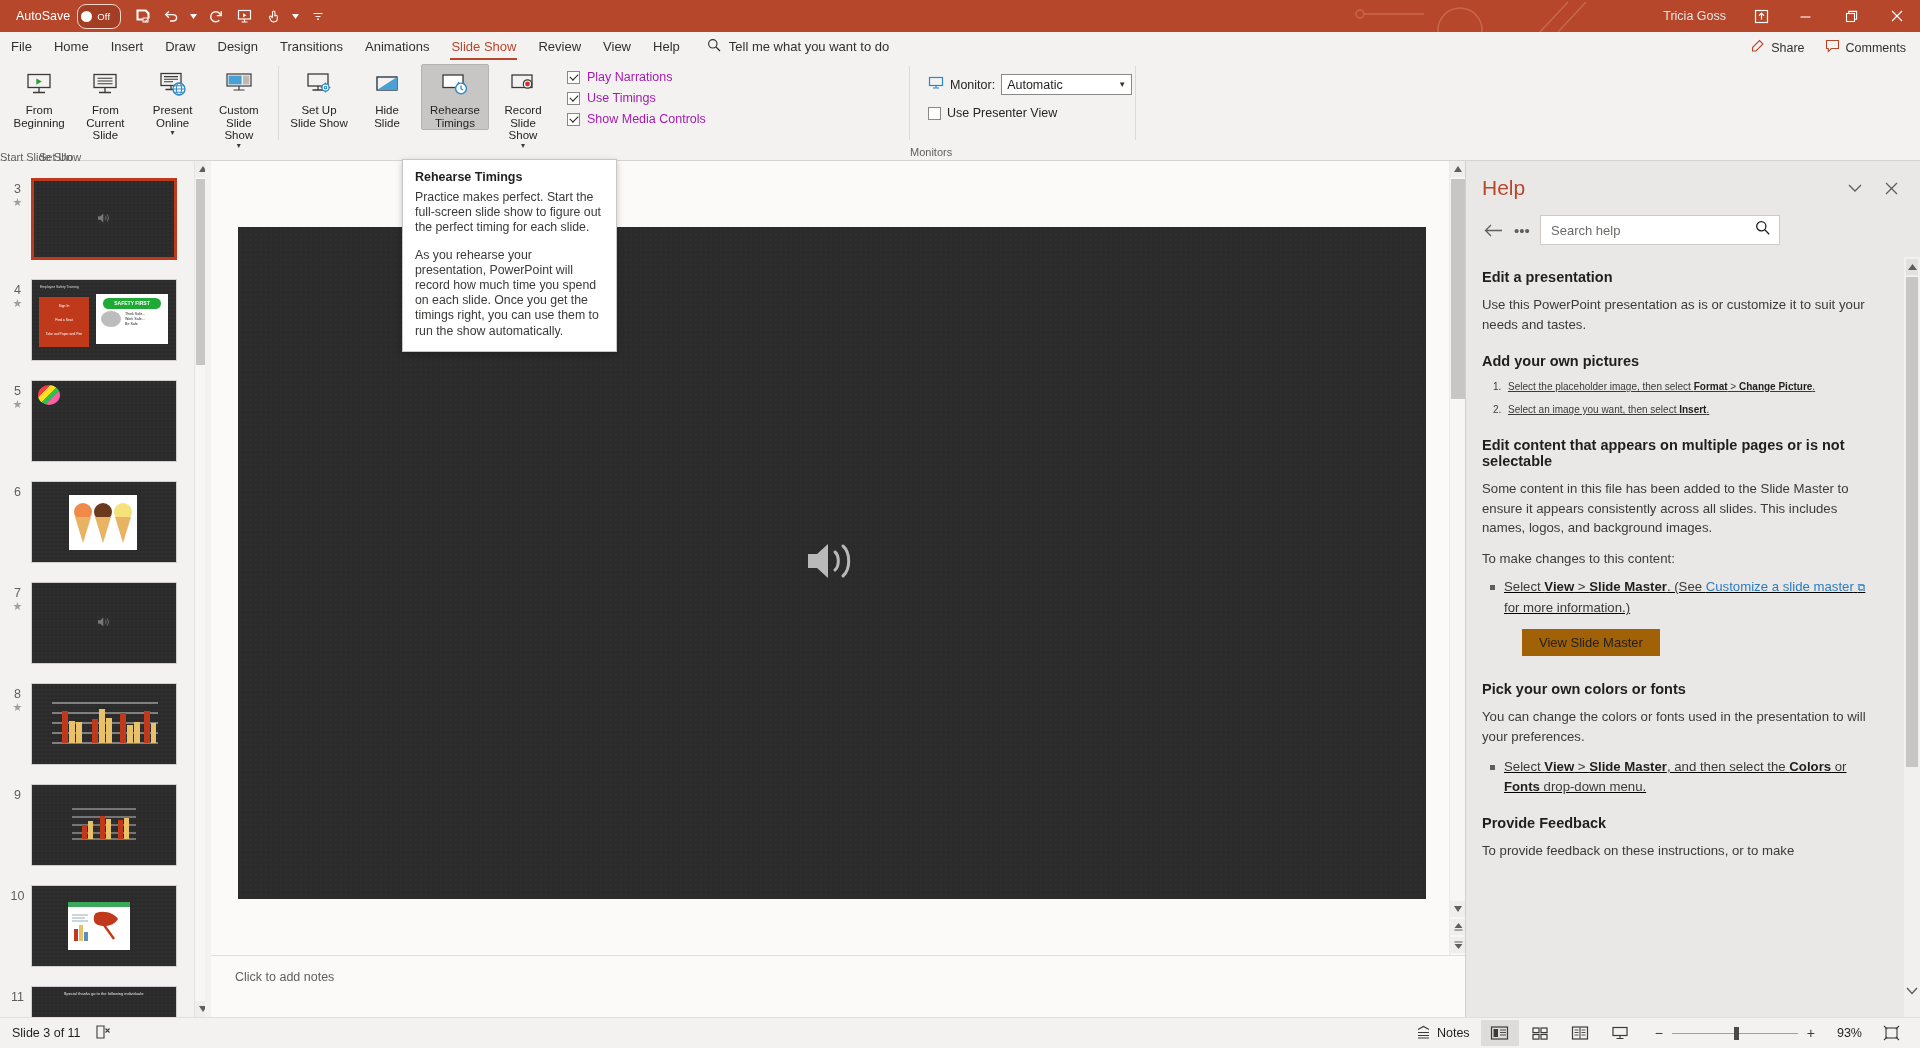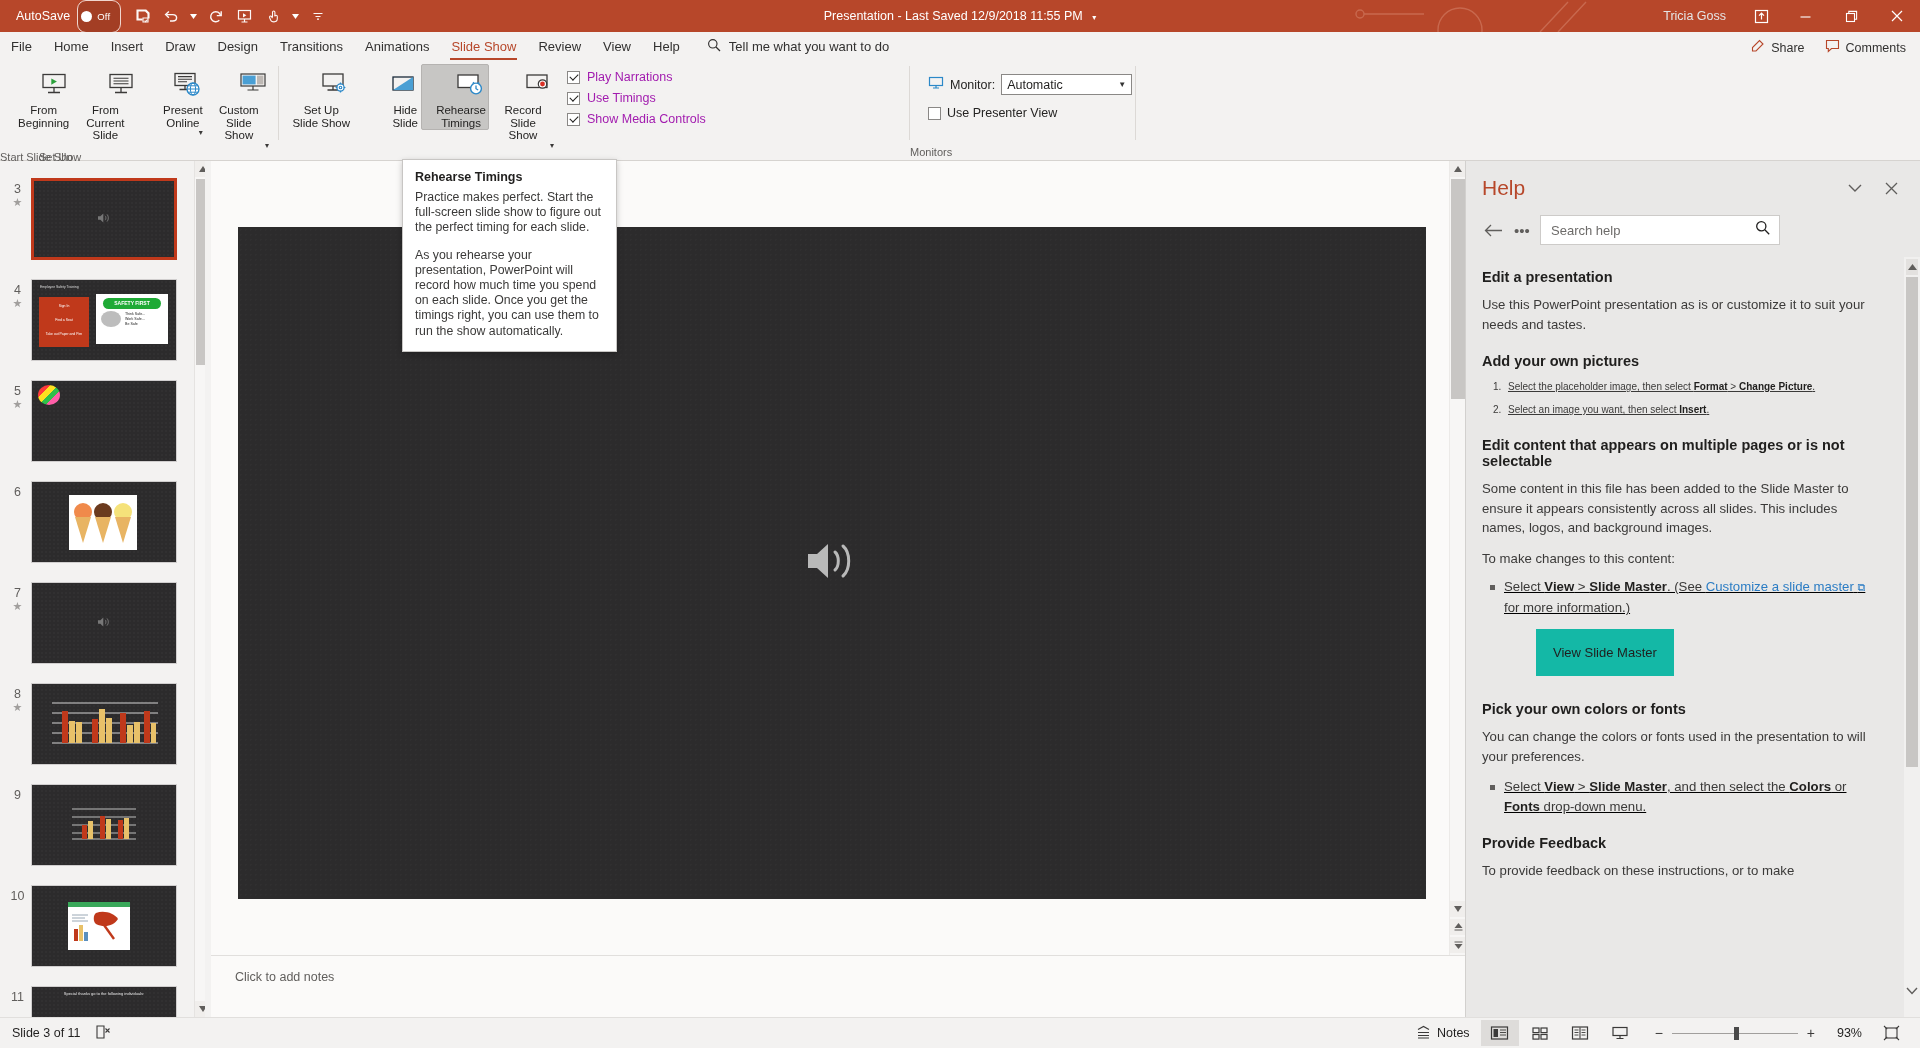"Off" .toggle-pill { height: 33px -> 25px }
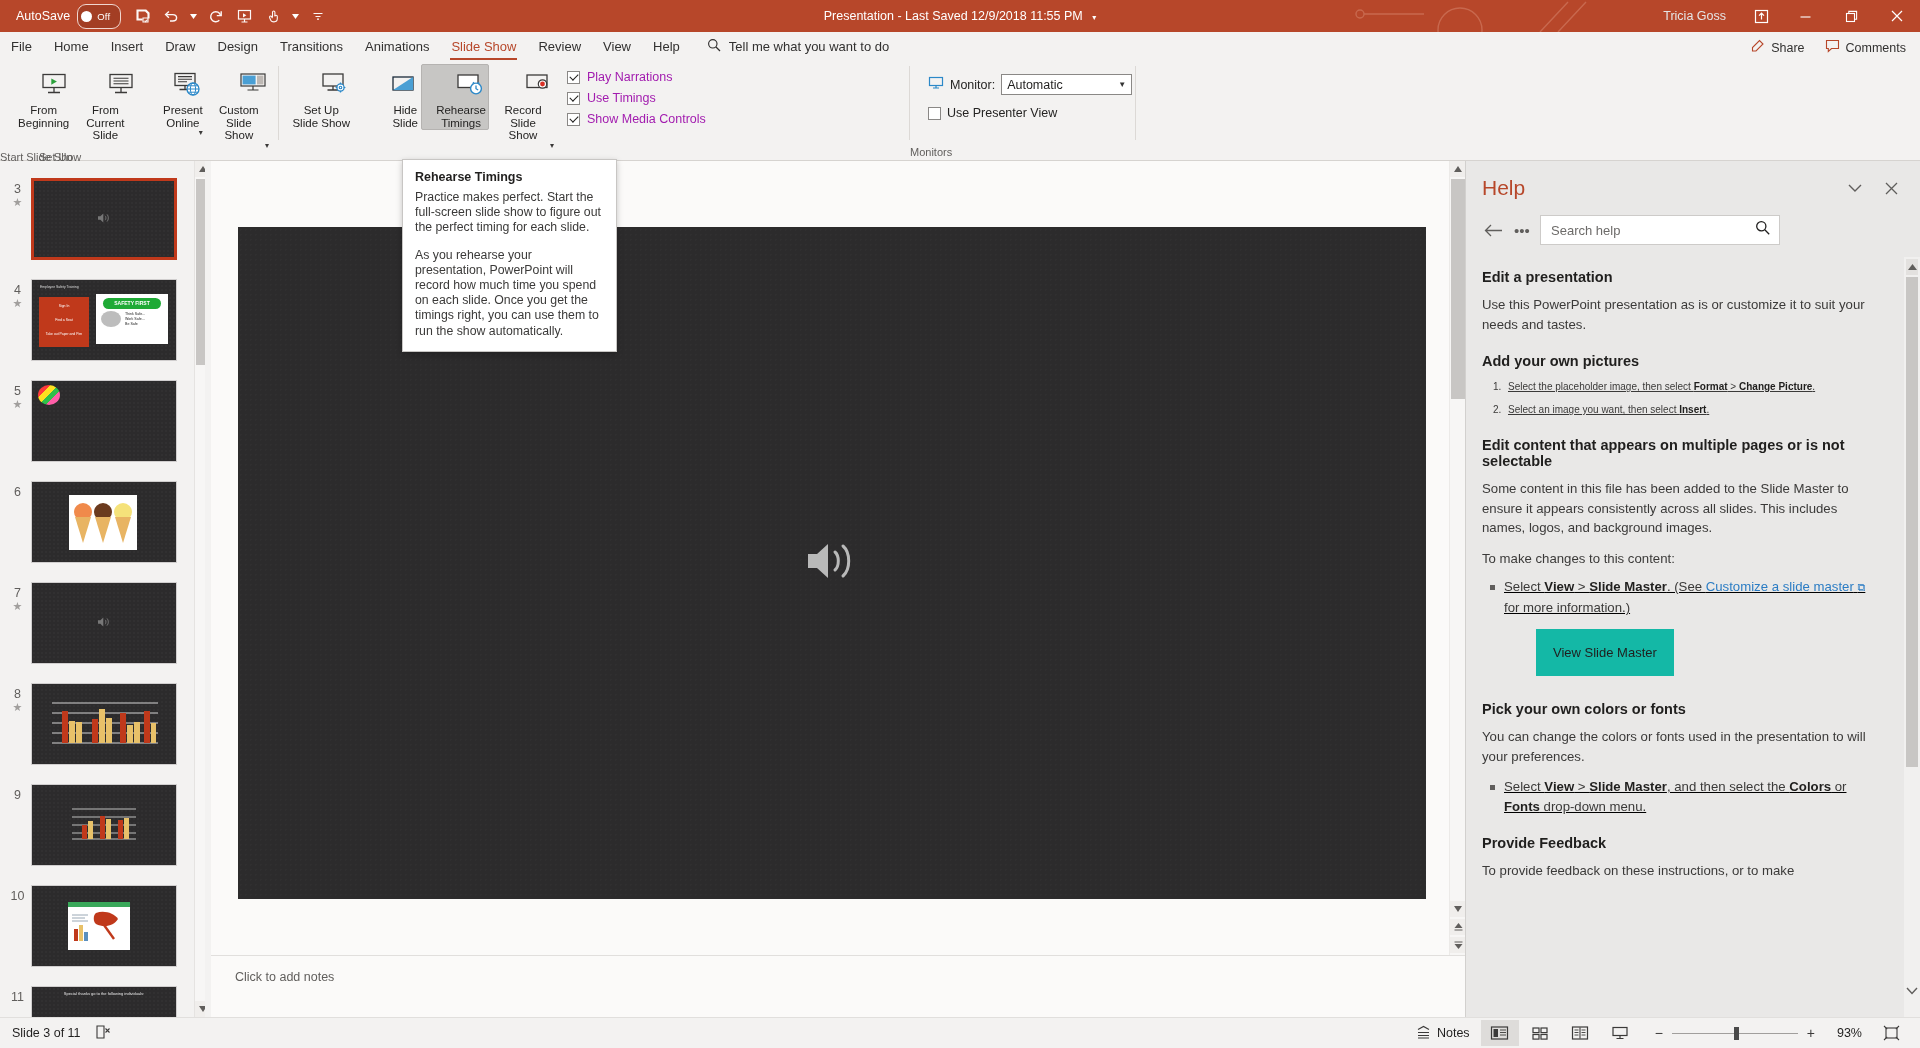"Presentation - Last Saved 12/9/2018" div.title-center { html: <div> <span>Presentation - Last Saved 12/9/2018 11:55 PM</span> <span>▾</span> </div> -> none }
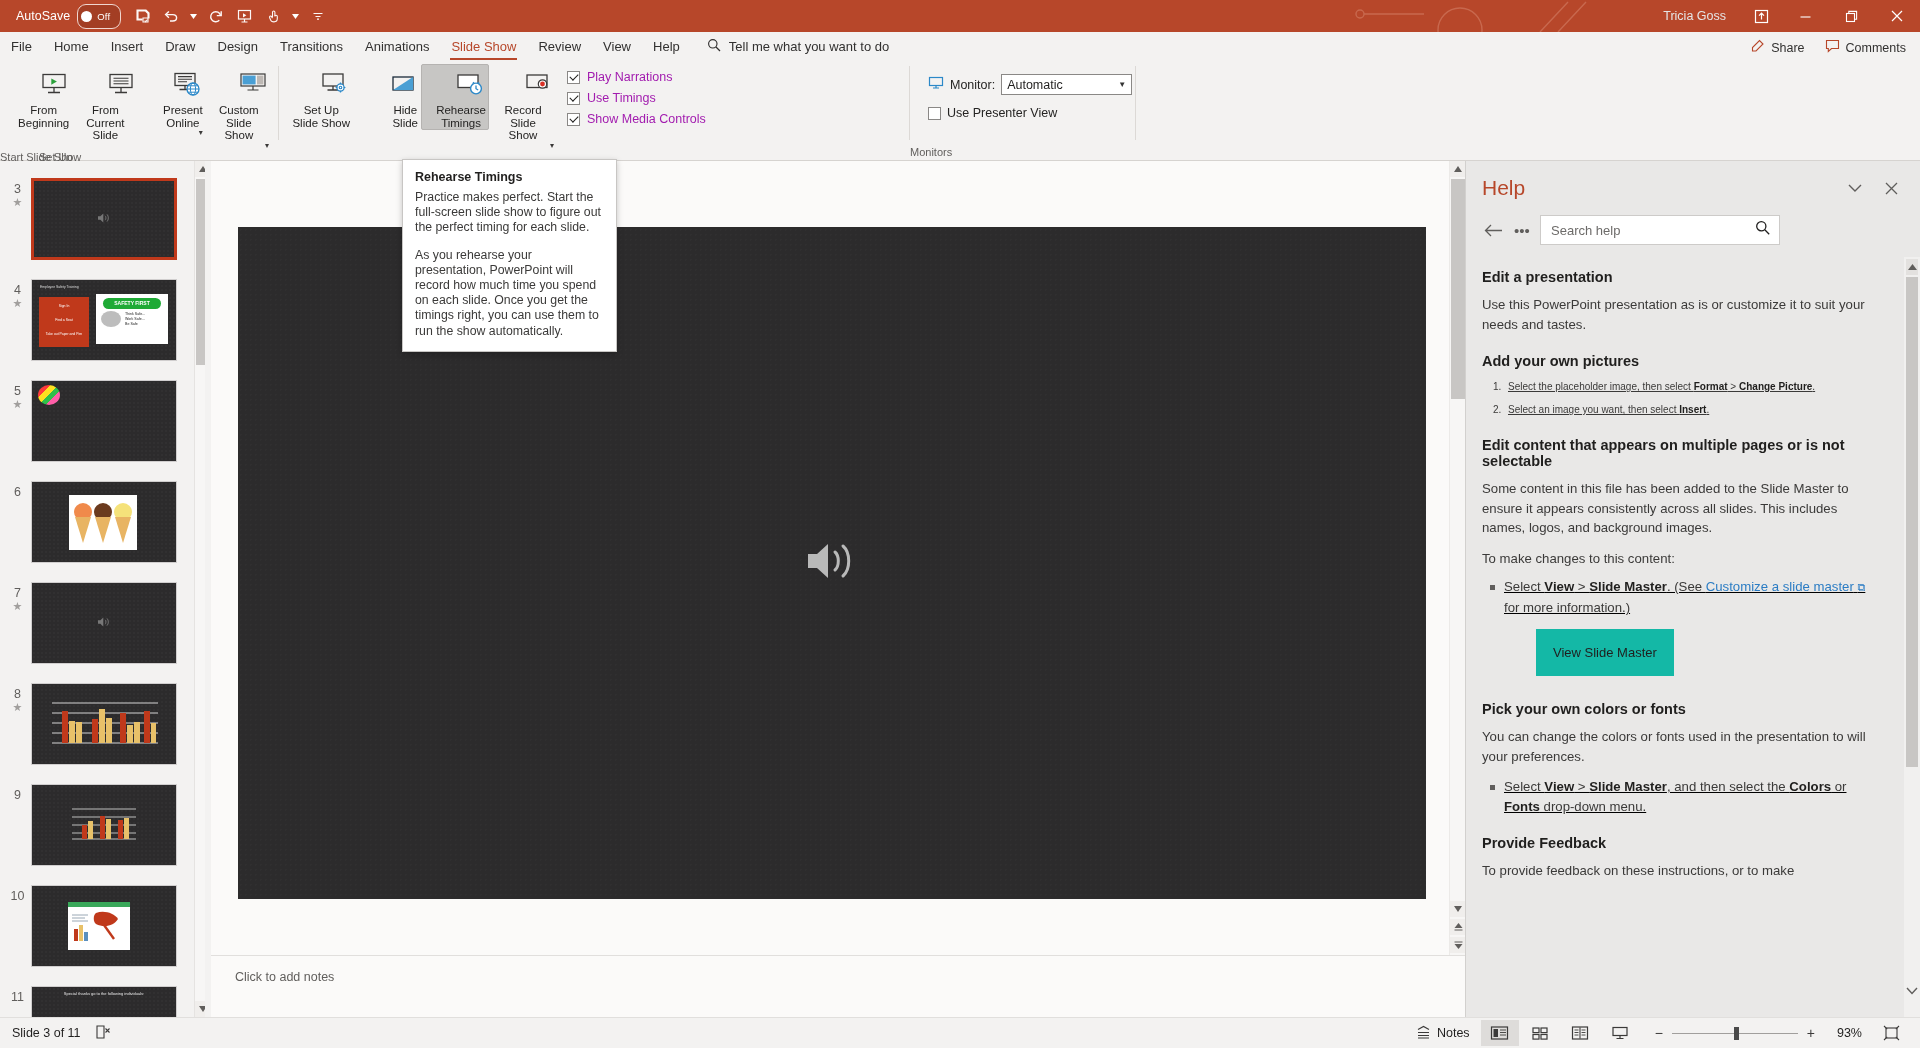"From" .bigbtn { align-items: flex-end -> center }
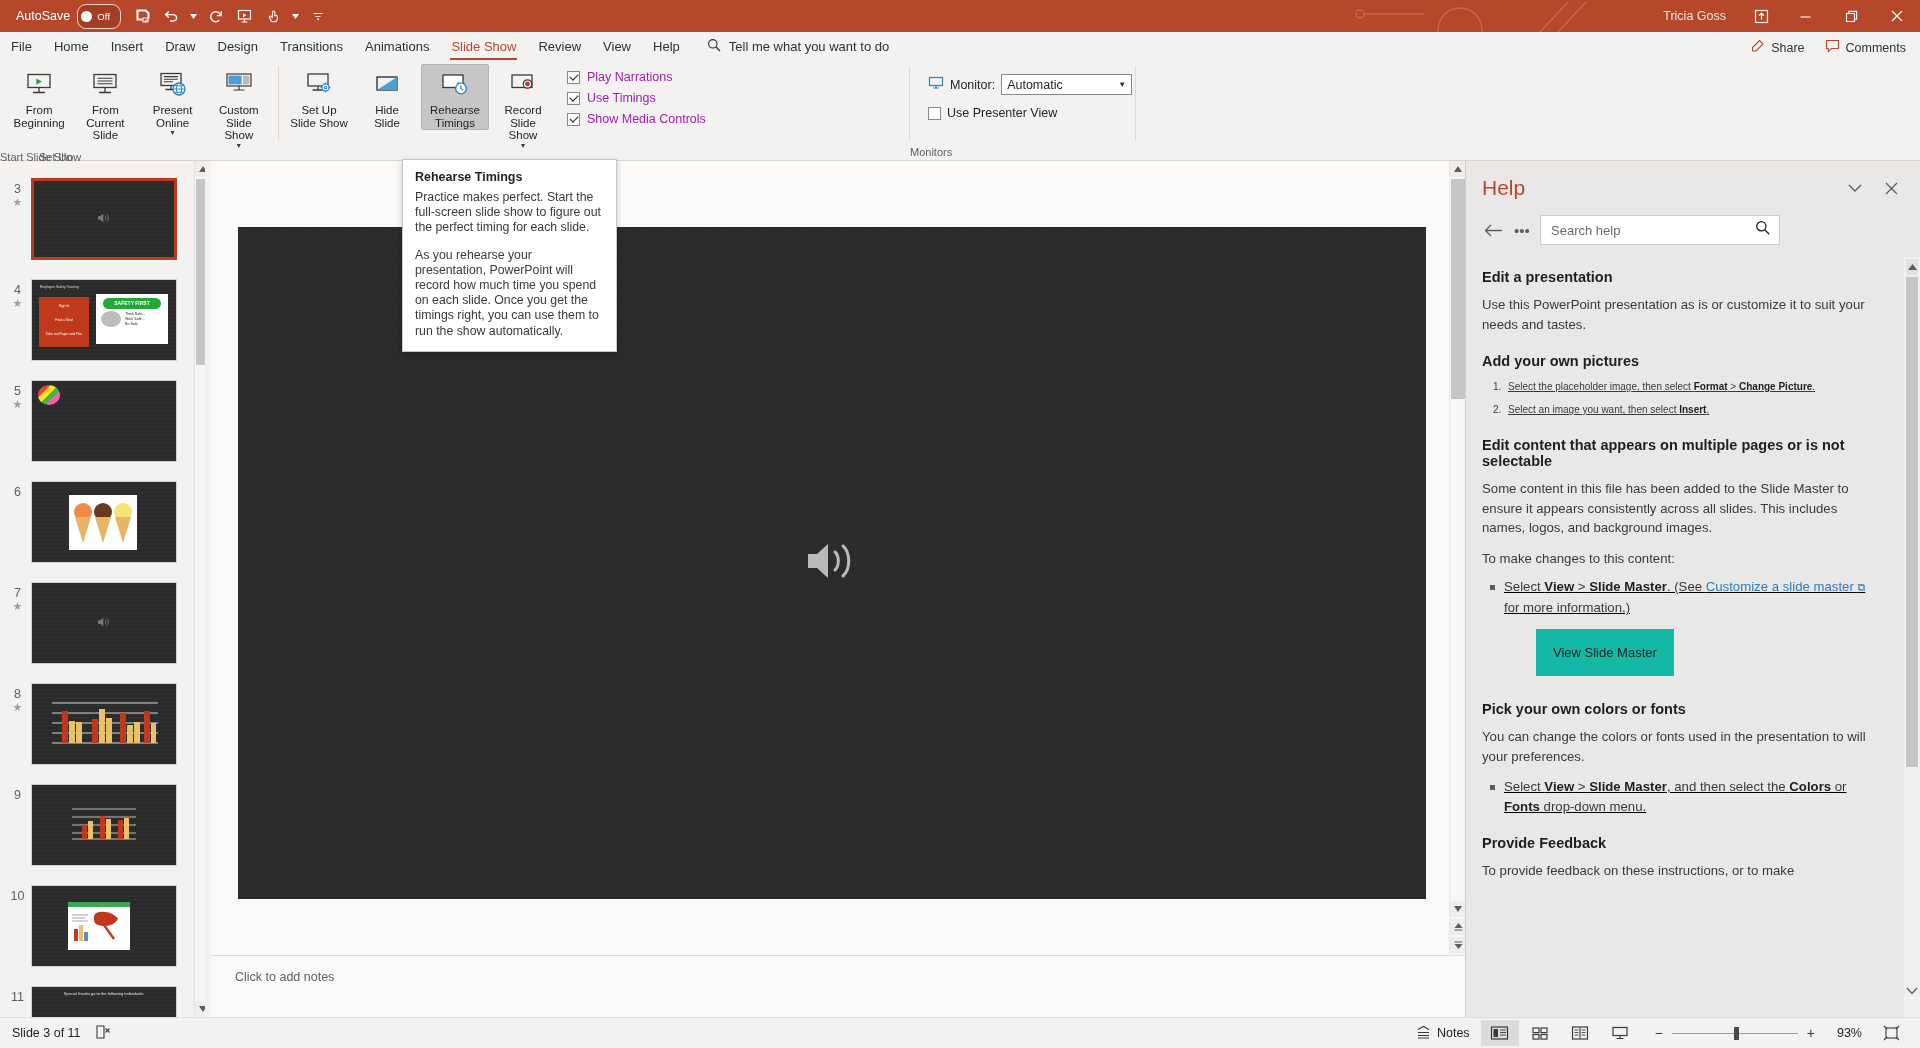"View Slide Master" .vsm-btn { background: #14b8a6 -> #a16207; margin: 4px 0 6px 54px -> 4px 0 6px 40px; padding: 16px 17px -> 6px 17px }
